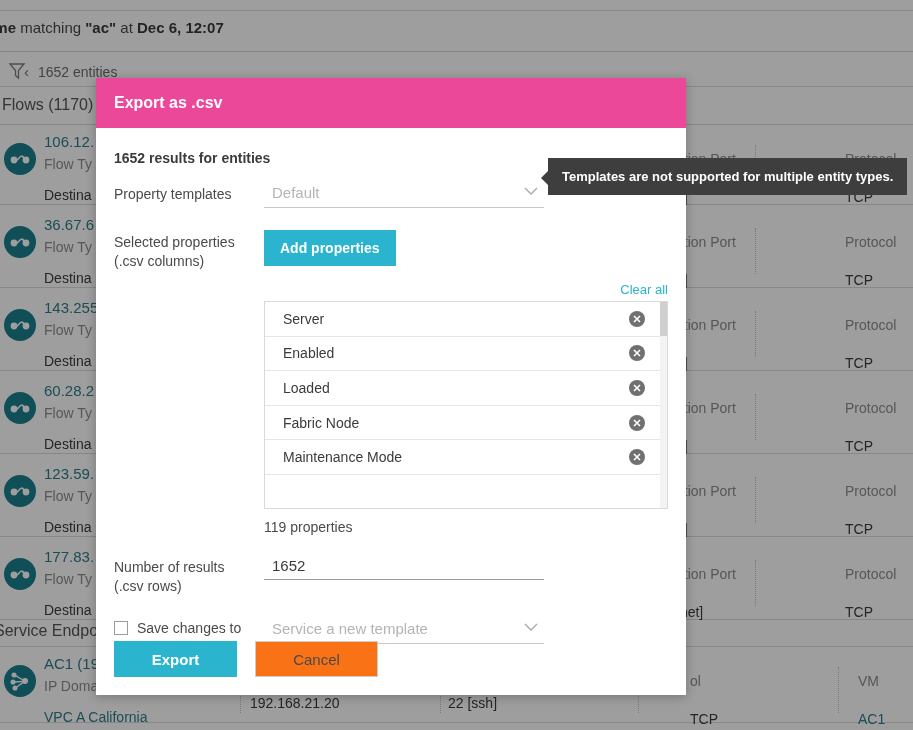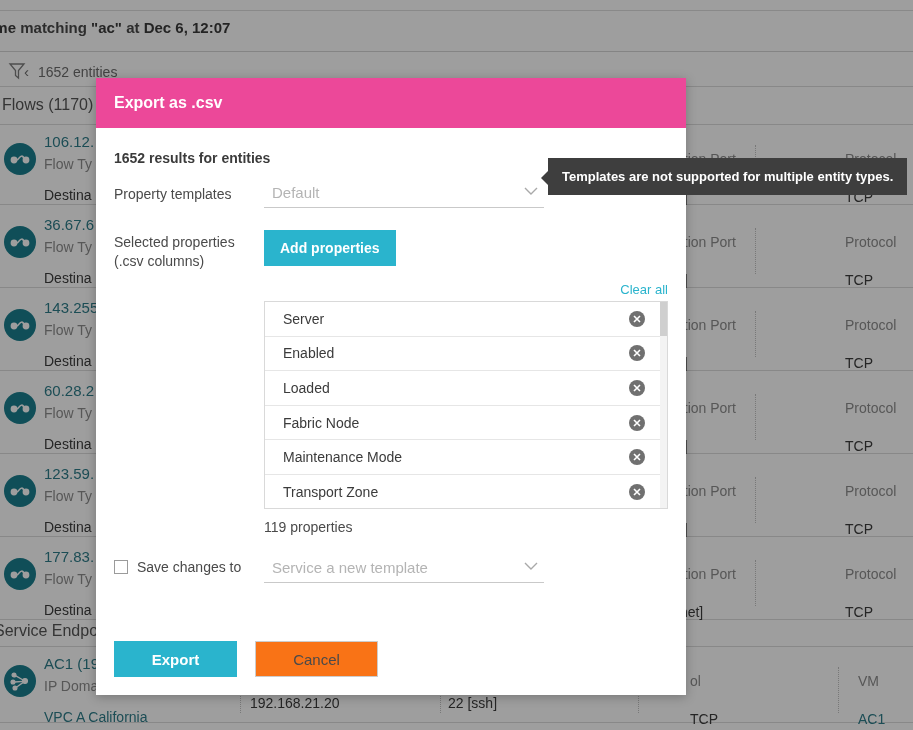"matching" .bg-searchline .plain { font-weight: bold -> normal }
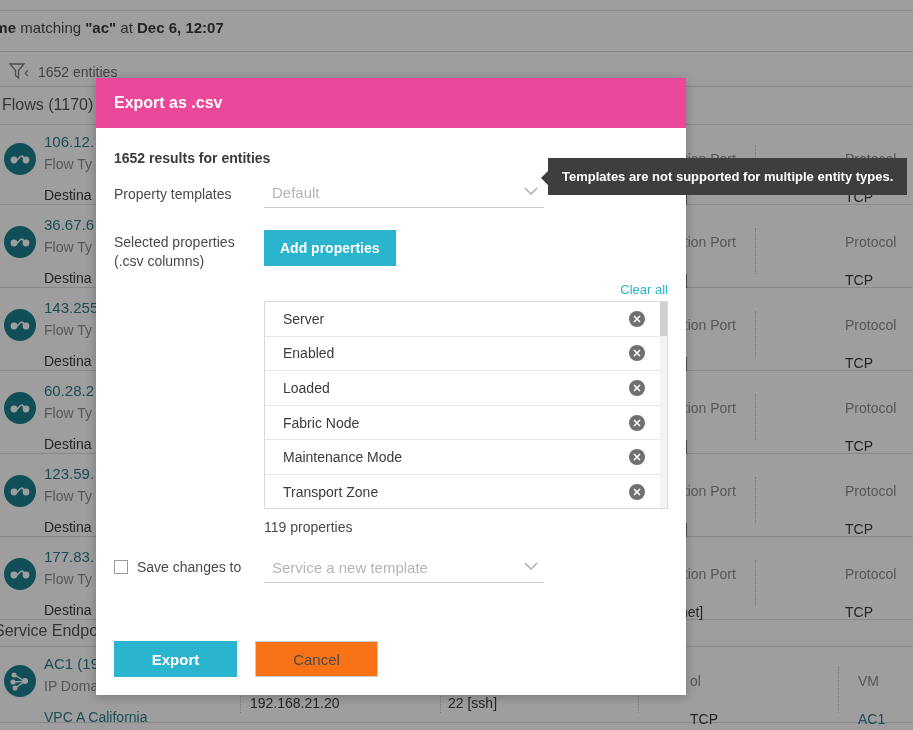"Transport Zone" div.prop-row { html: <div> <span>Transport Zone</span> <svg> <circle></circle> <path></path> </svg> </div> -> none }
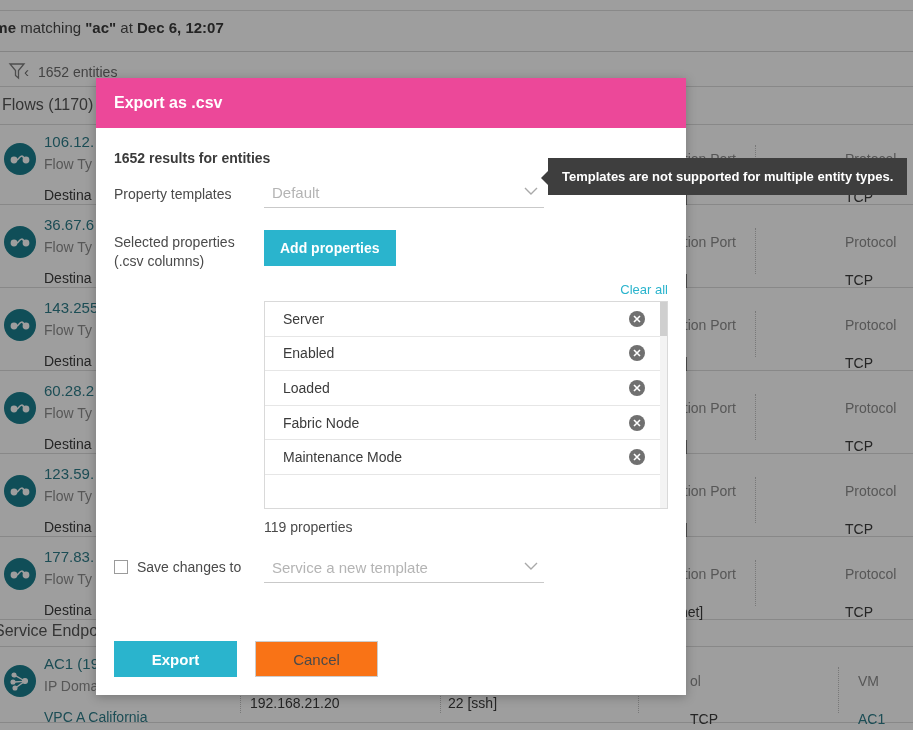"Number of results" div.form-row { html: none -> <div> <div> <span>Number of results</span> <span>(.csv rows)</span> </div> <div>1652</div> </div> }
